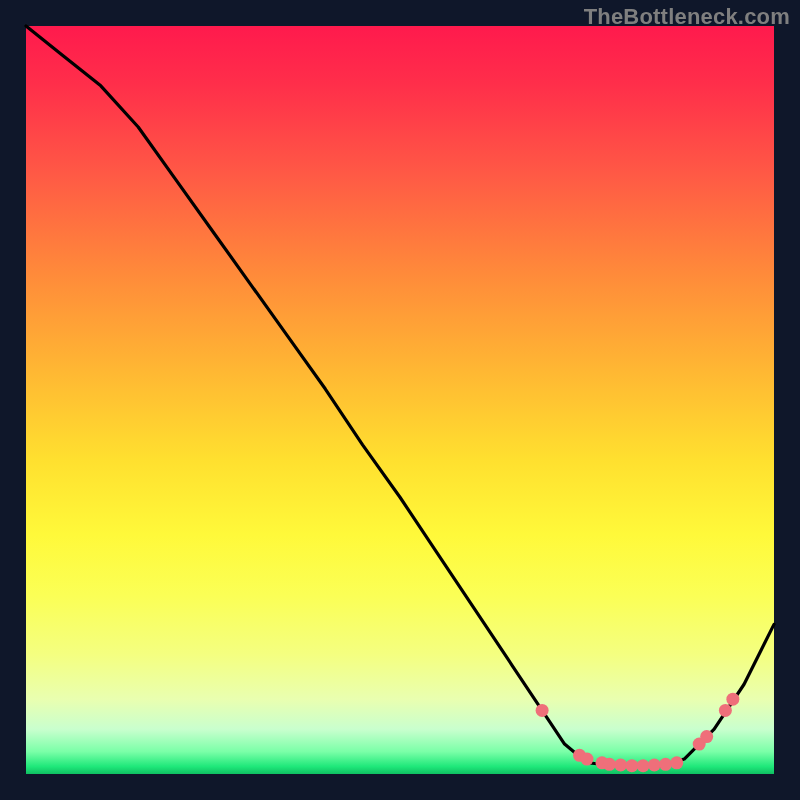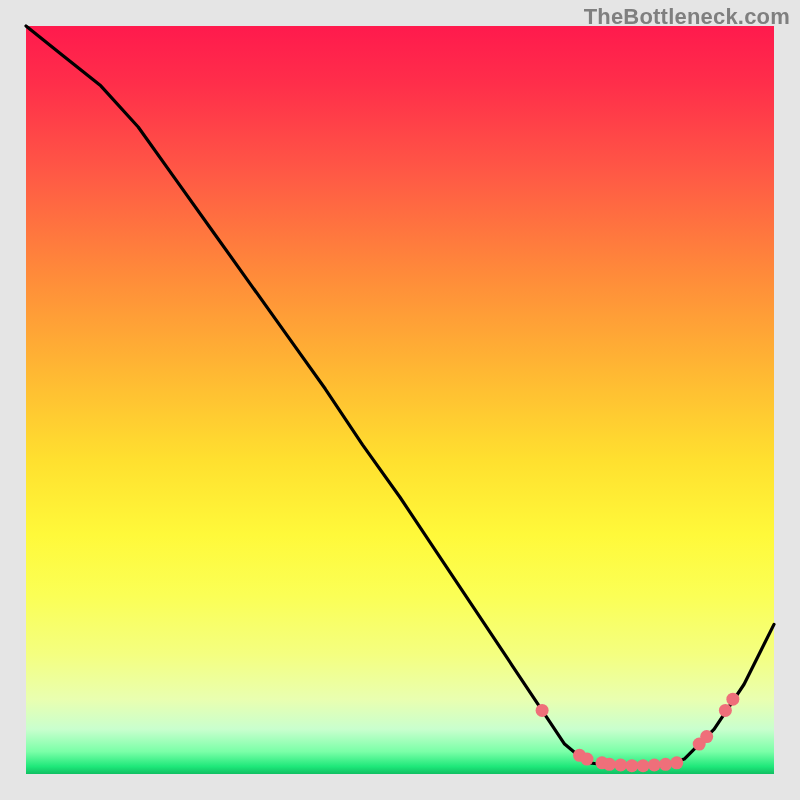"TheBottleneck.com" .stage { background: #e5e5e5 -> #0f172a }
